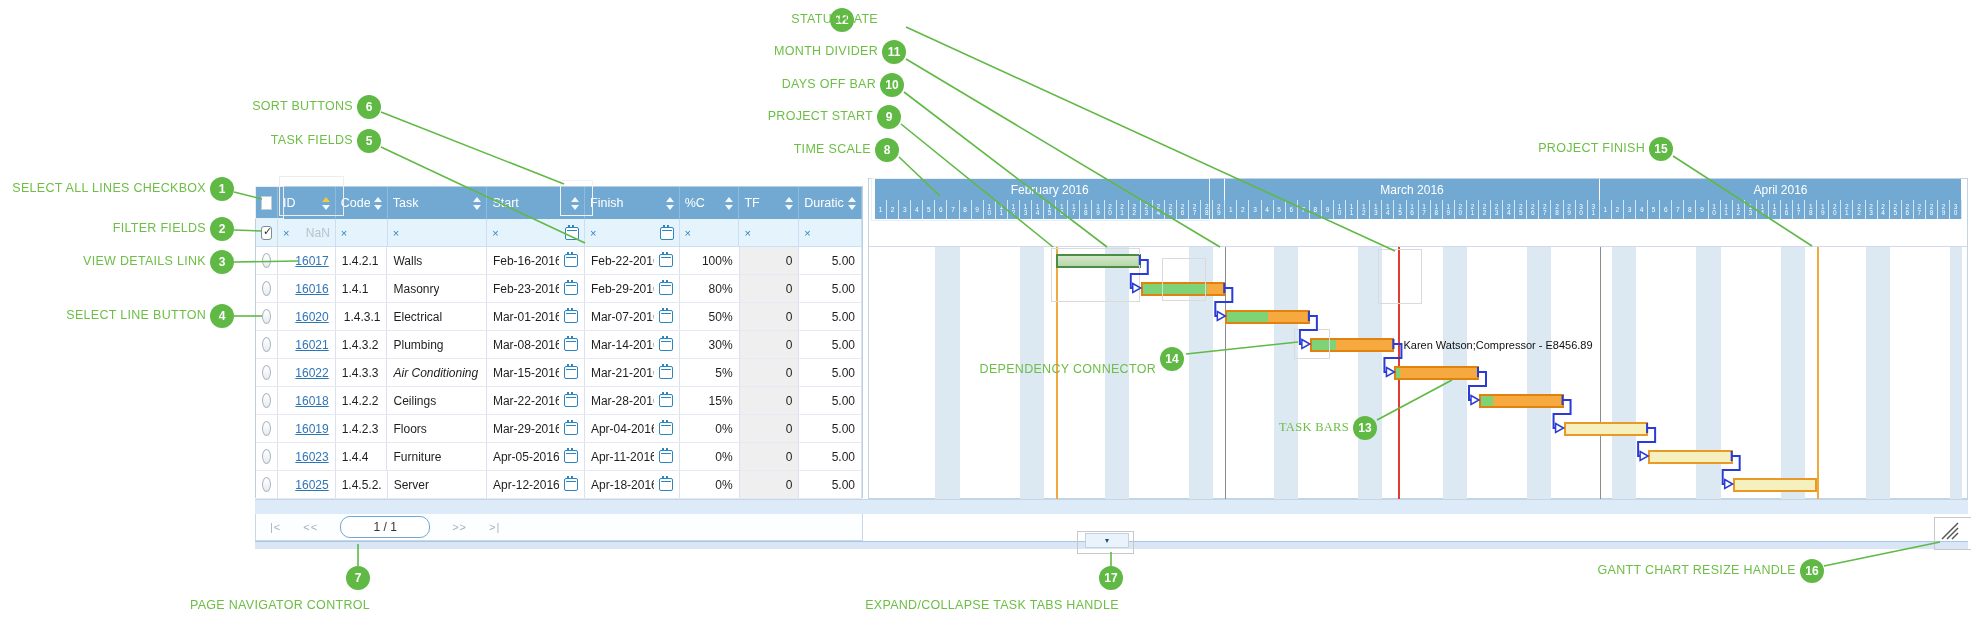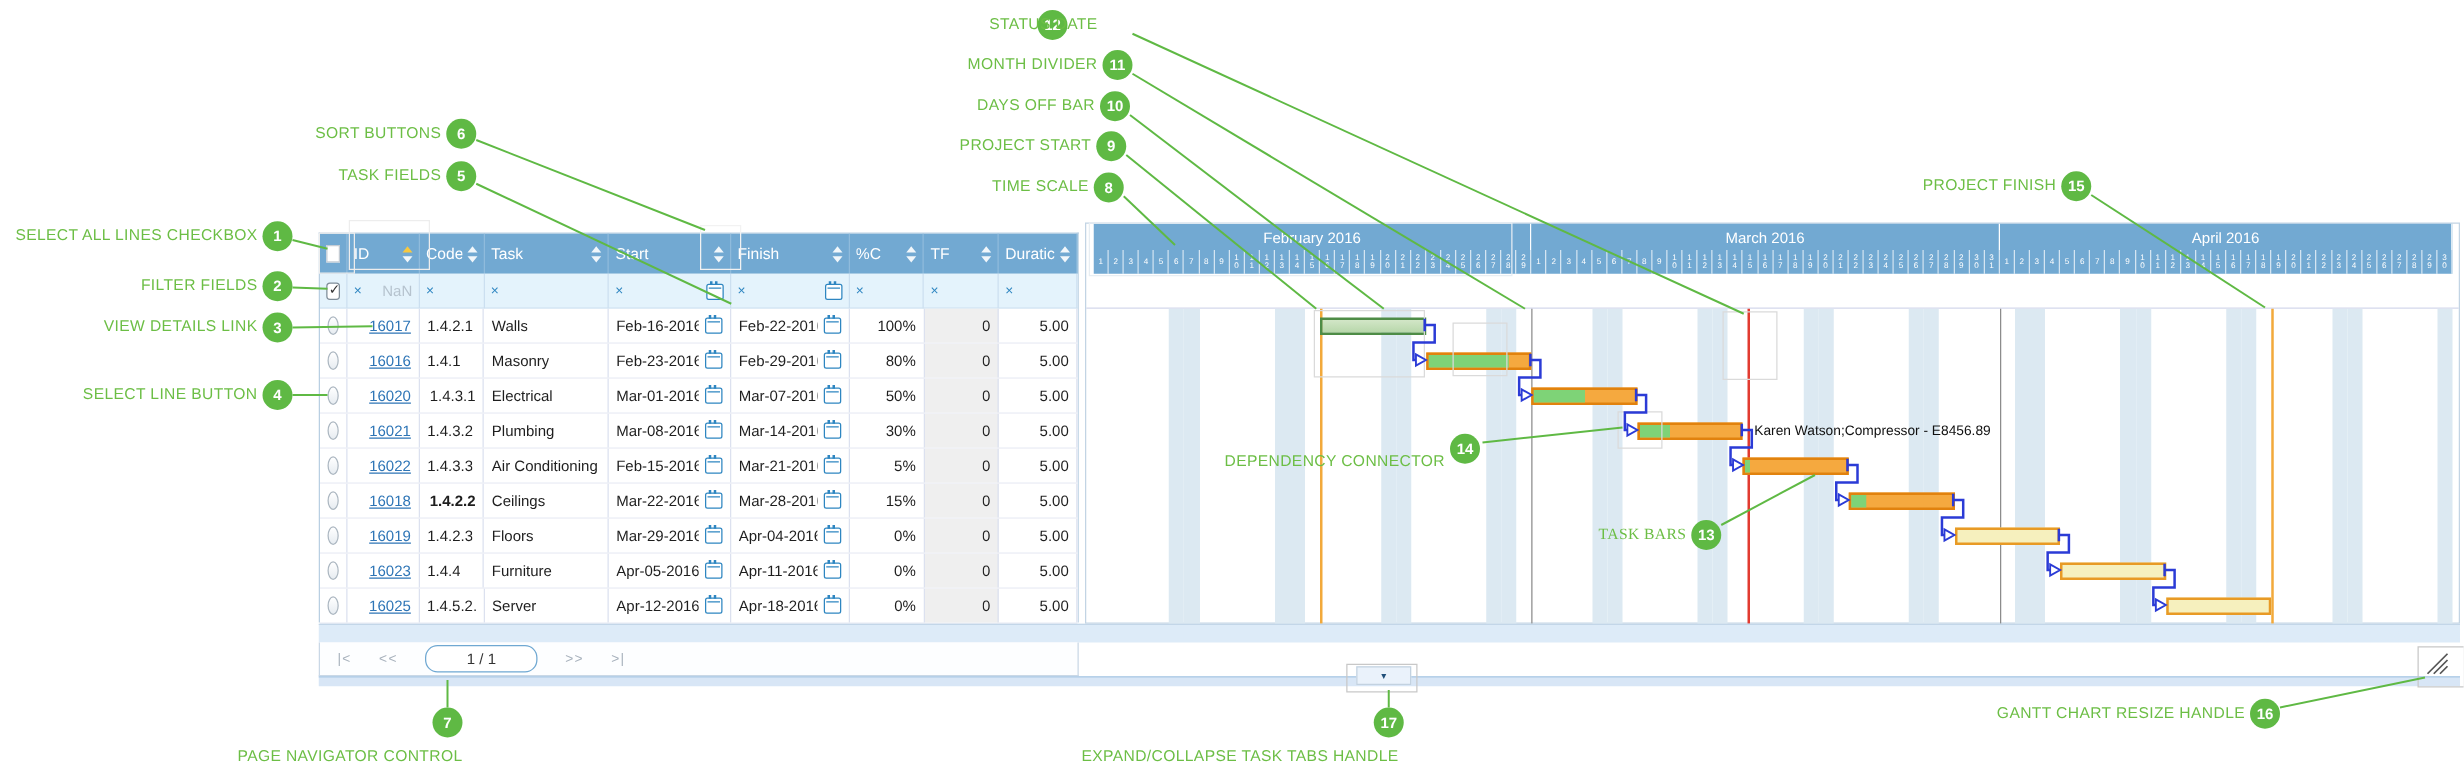"Air Conditioning" div { font-style: none -> italic }
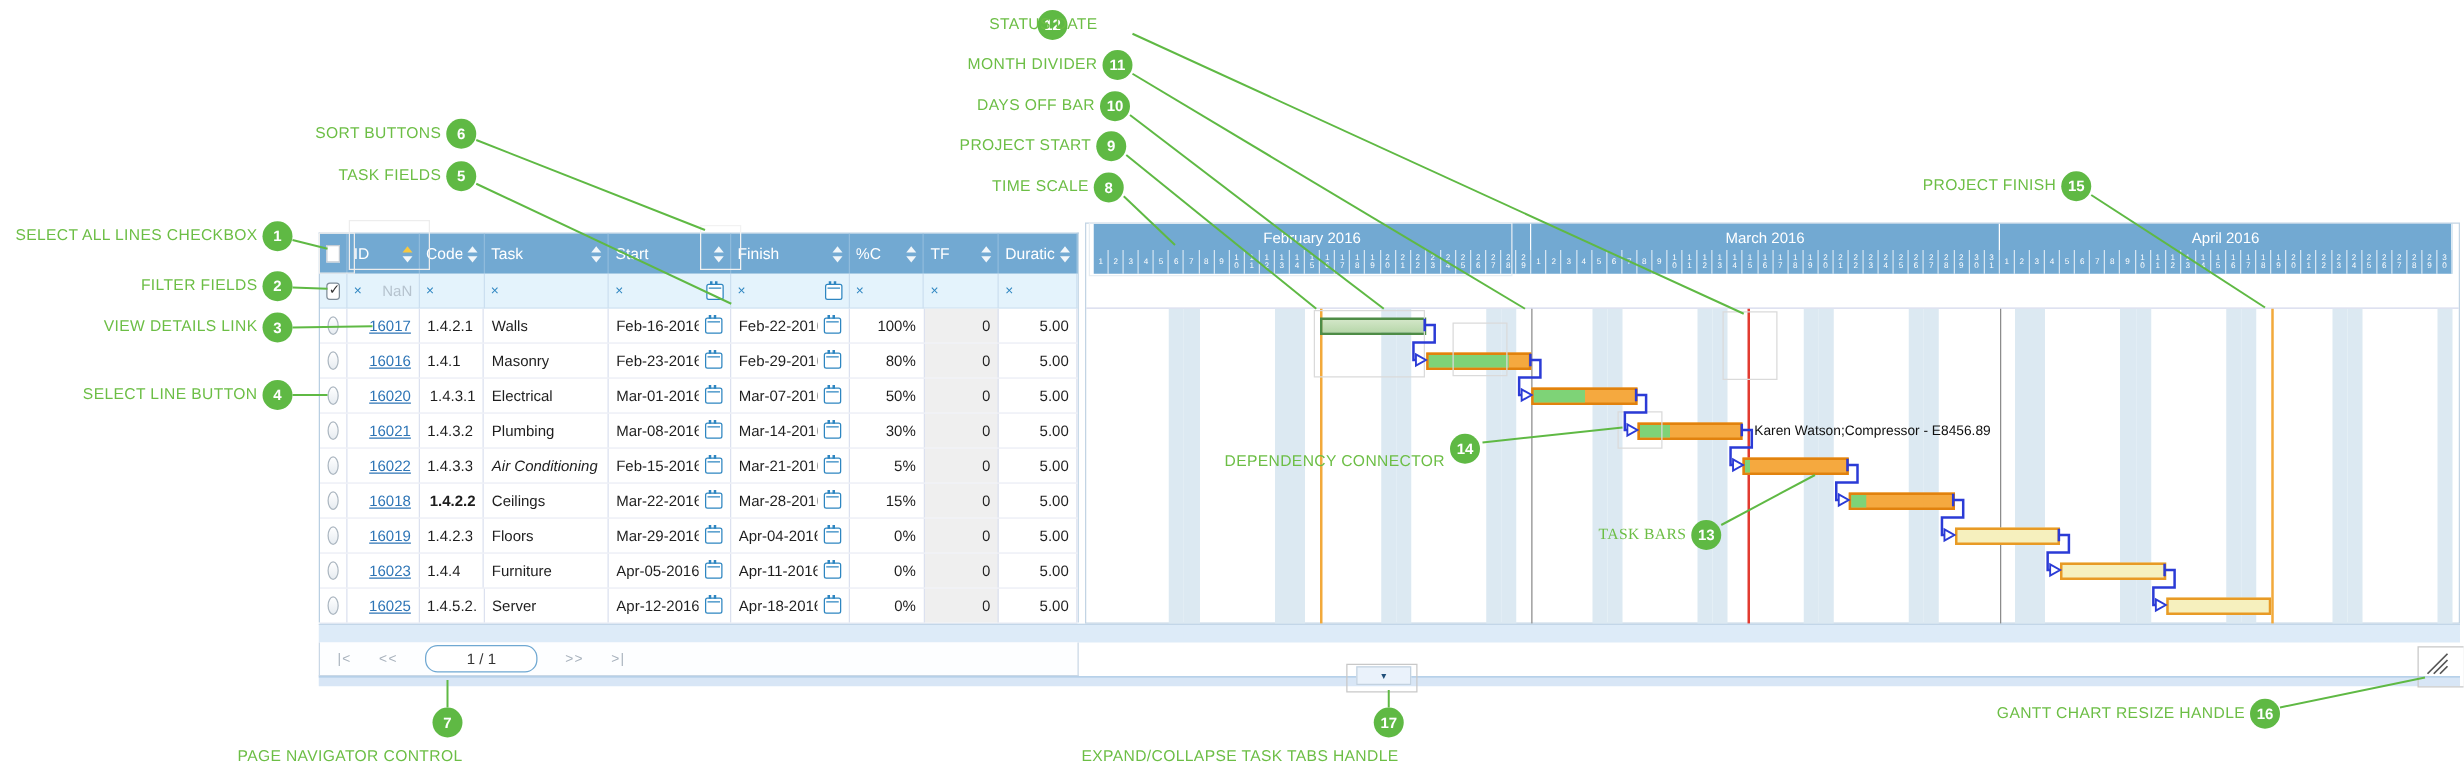"Feb-15-2016" div { text: Feb-15-2016 -> Mar-15-2016 }
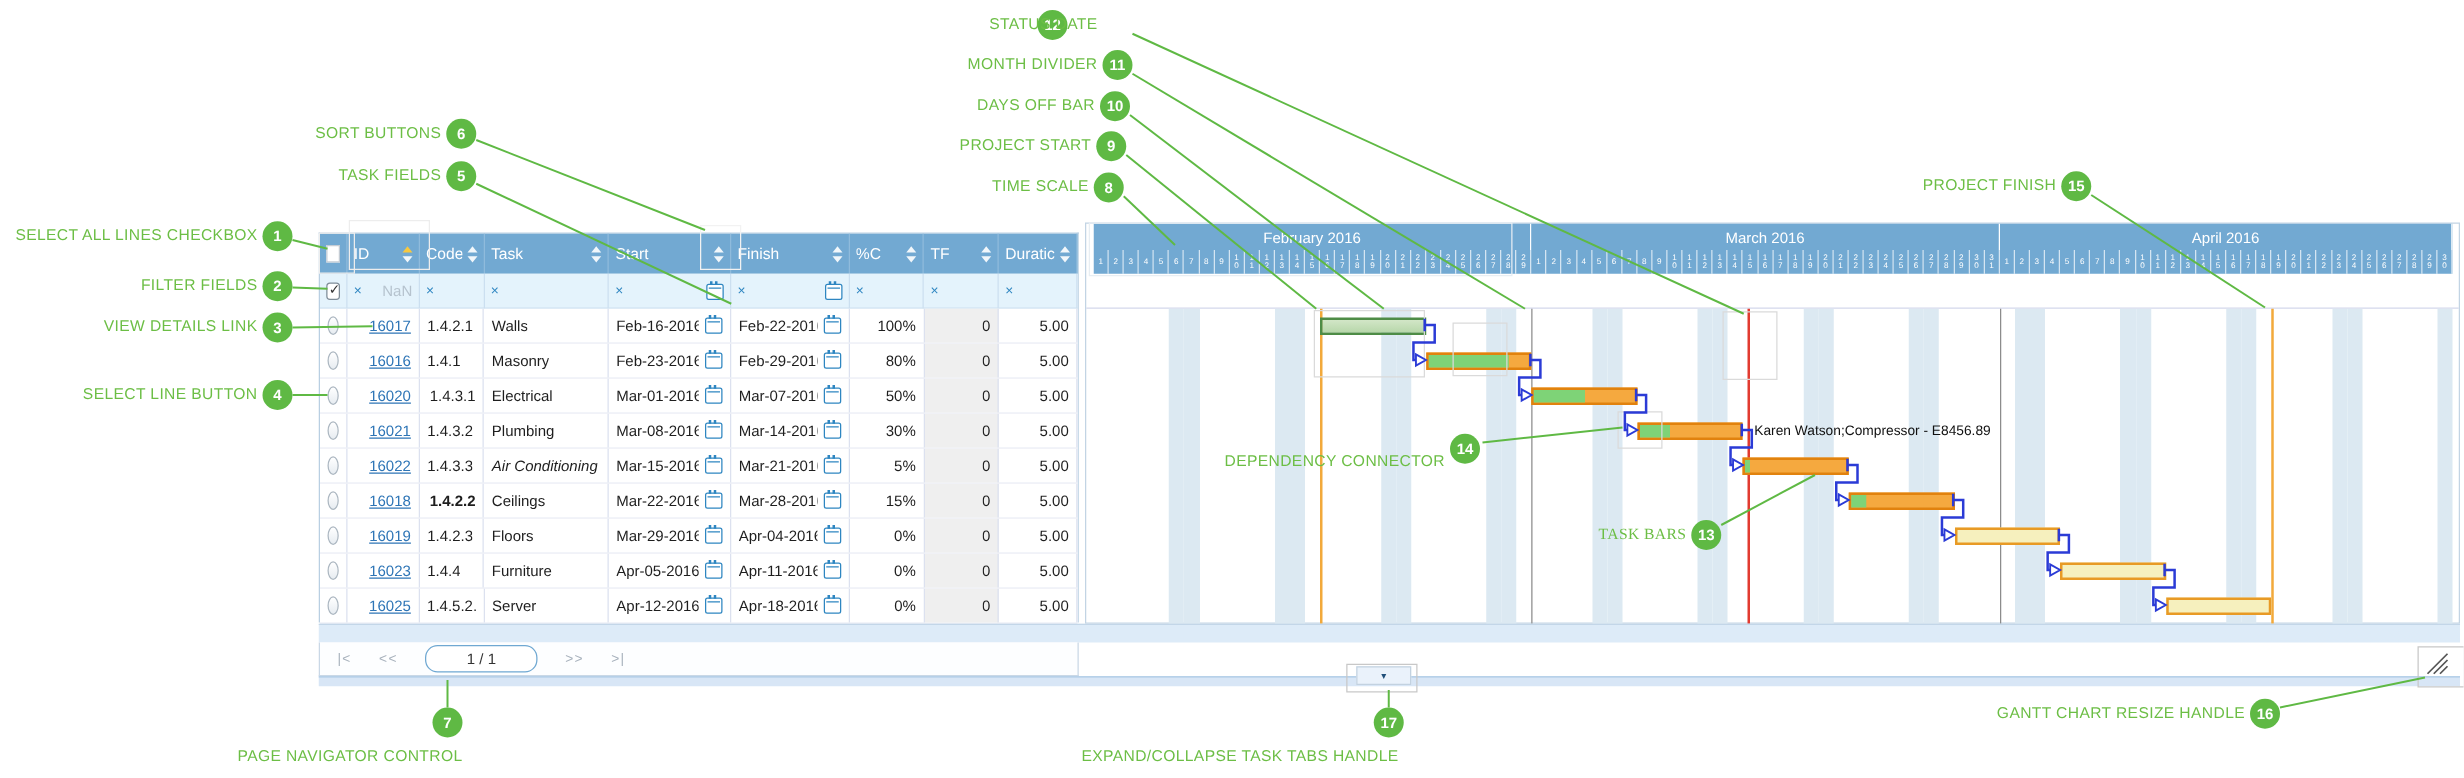"1.4.2.2" div.body-cell { font-weight: bold -> none; justify-content: flex-end -> flex-start }
